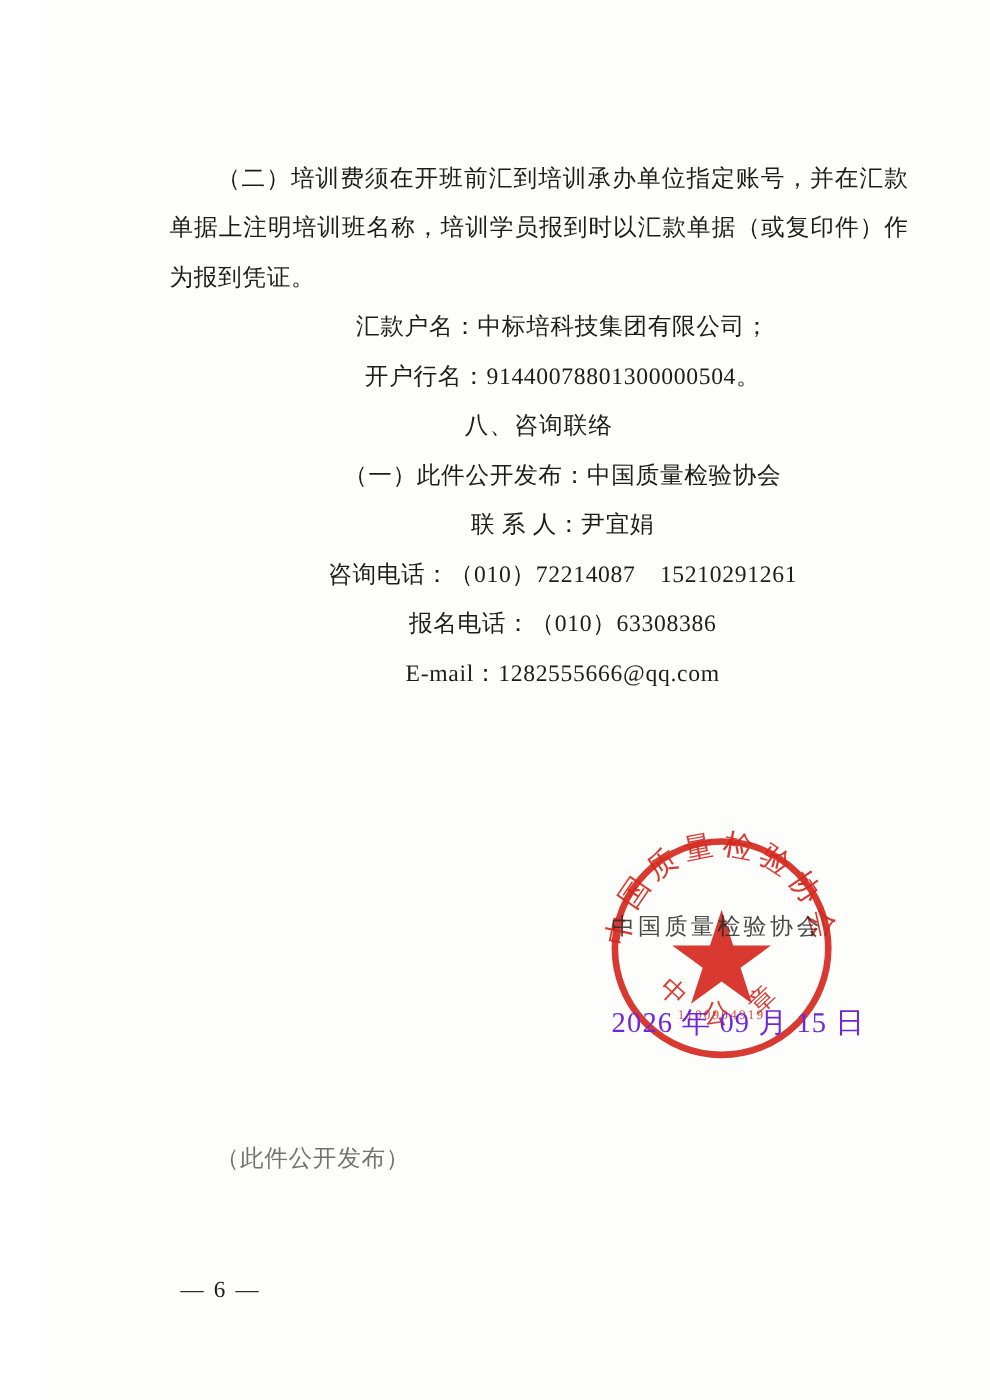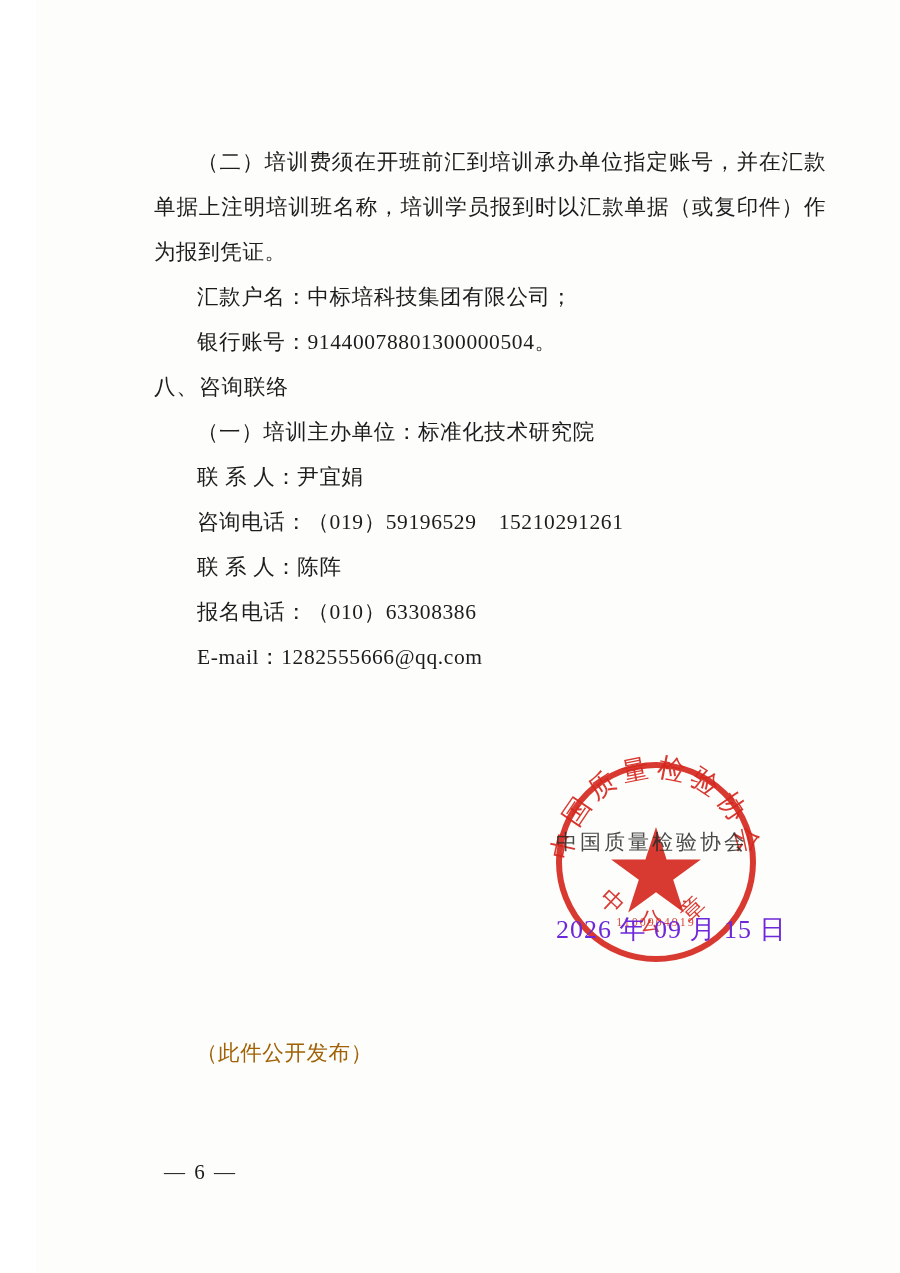"汇款户名：中标培科技集团有限公司；" p { text-align: none -> center }
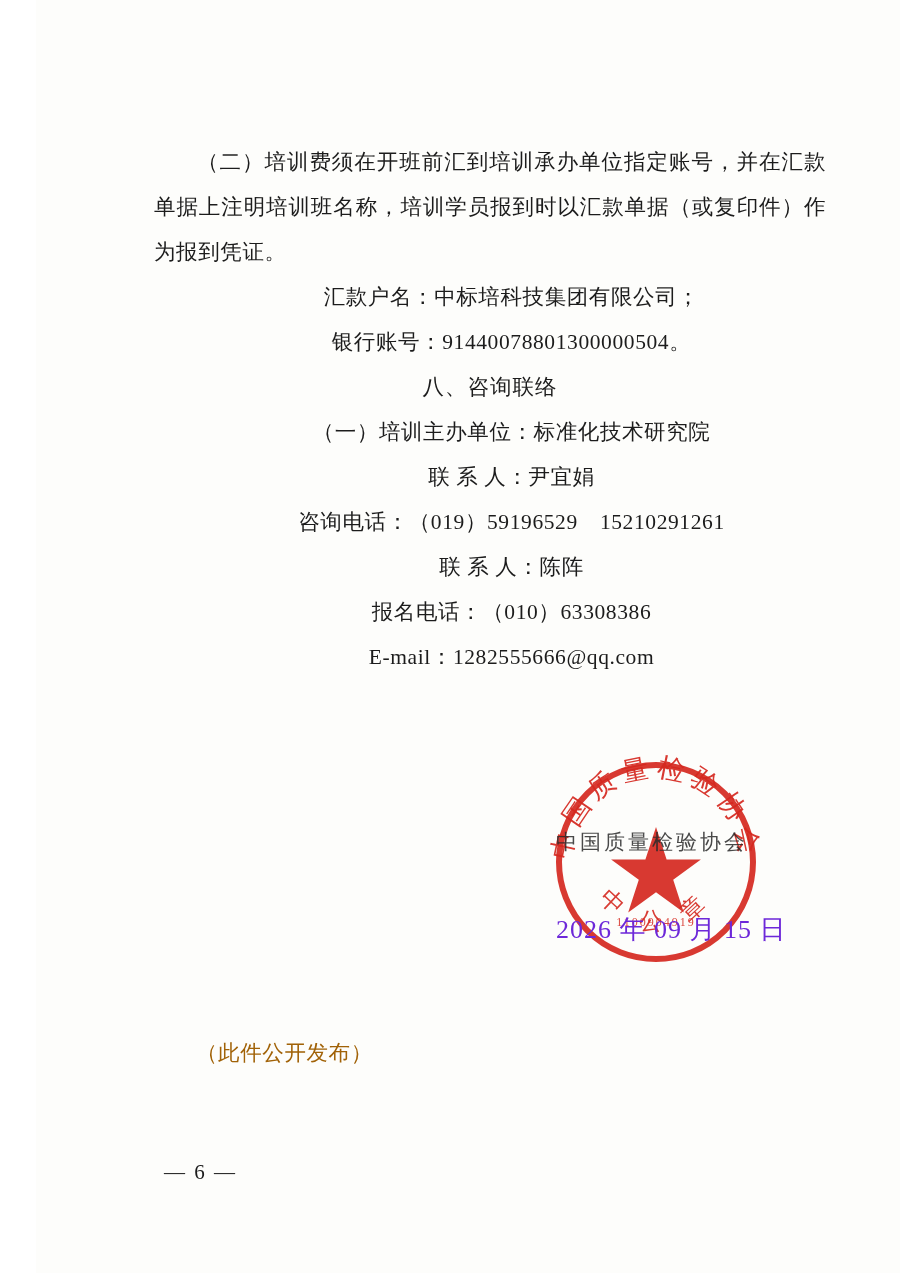"银行账号：91440078801300000504。" p.indent { text: 银行账号 -> 开户行名 }
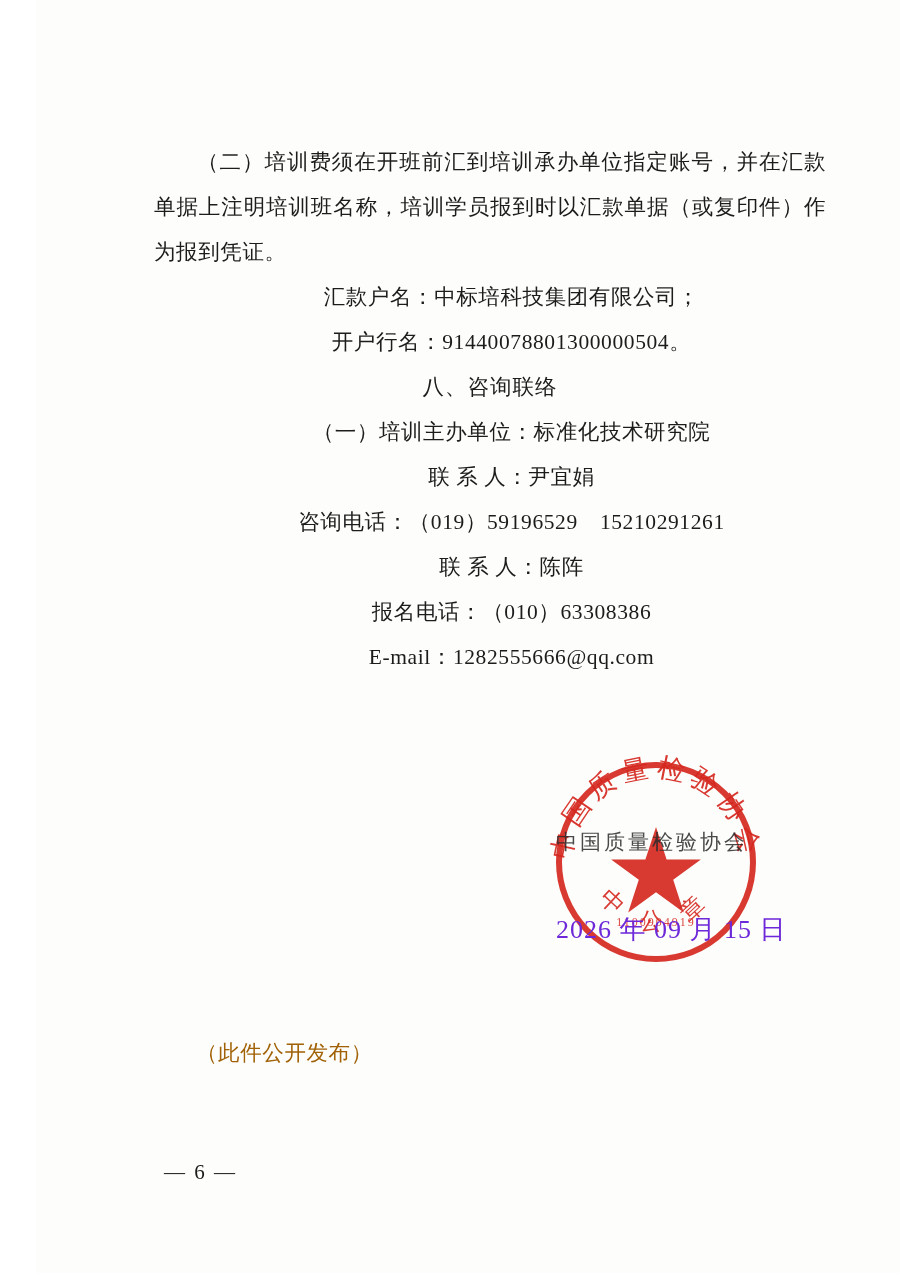"（一）培训主办单位：标准化技术研究院" p.indent { text: 培训主办单位：标准化技术研究院 -> 此件公开发布：中国质量检验协会 }
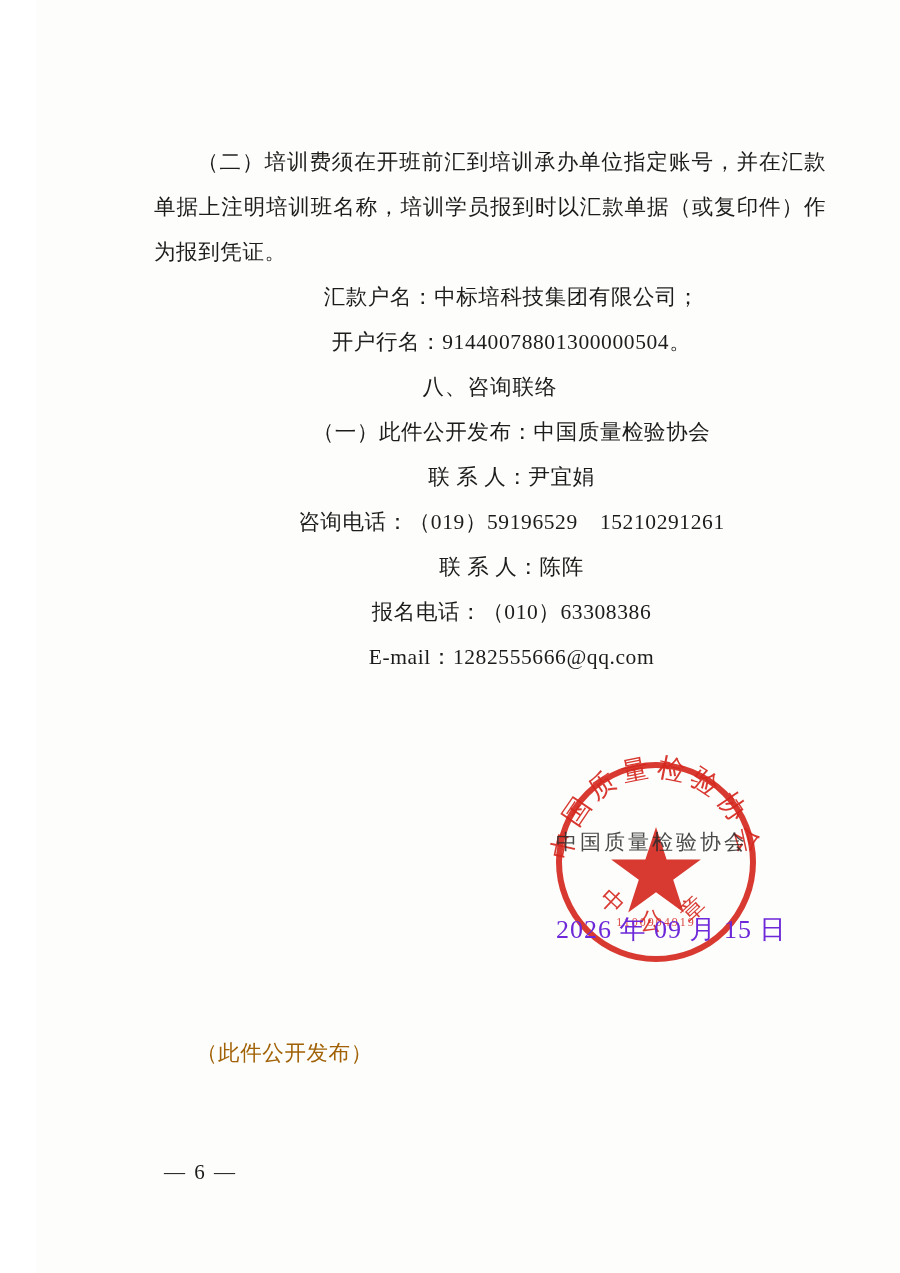"咨询电话：（019）59196529 15210291261" p.indent { text: 019）59196529 -> 010）72214087 }
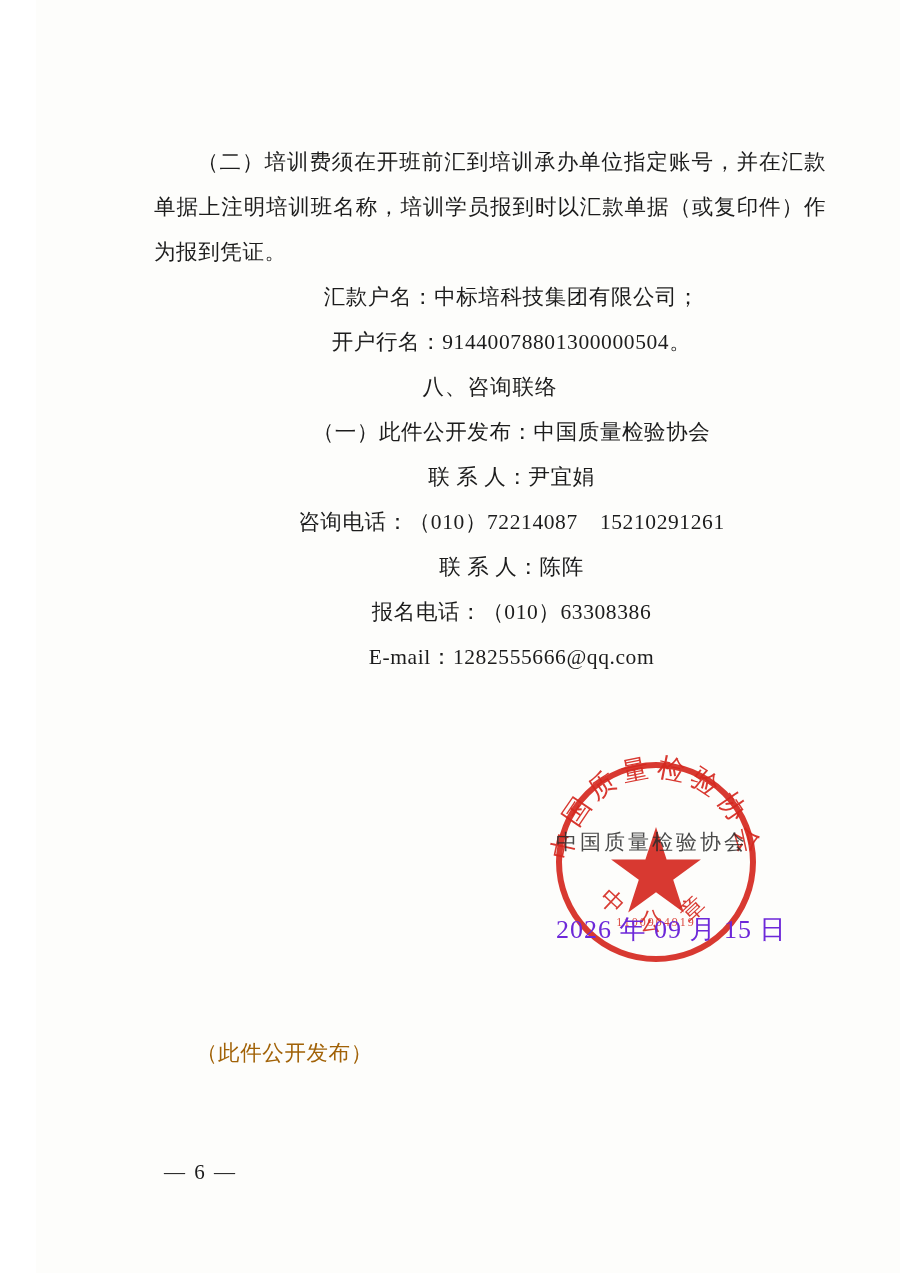"联 系 人：陈阵" p.indent { html: <p>联 系 人：陈阵</p> -> none }
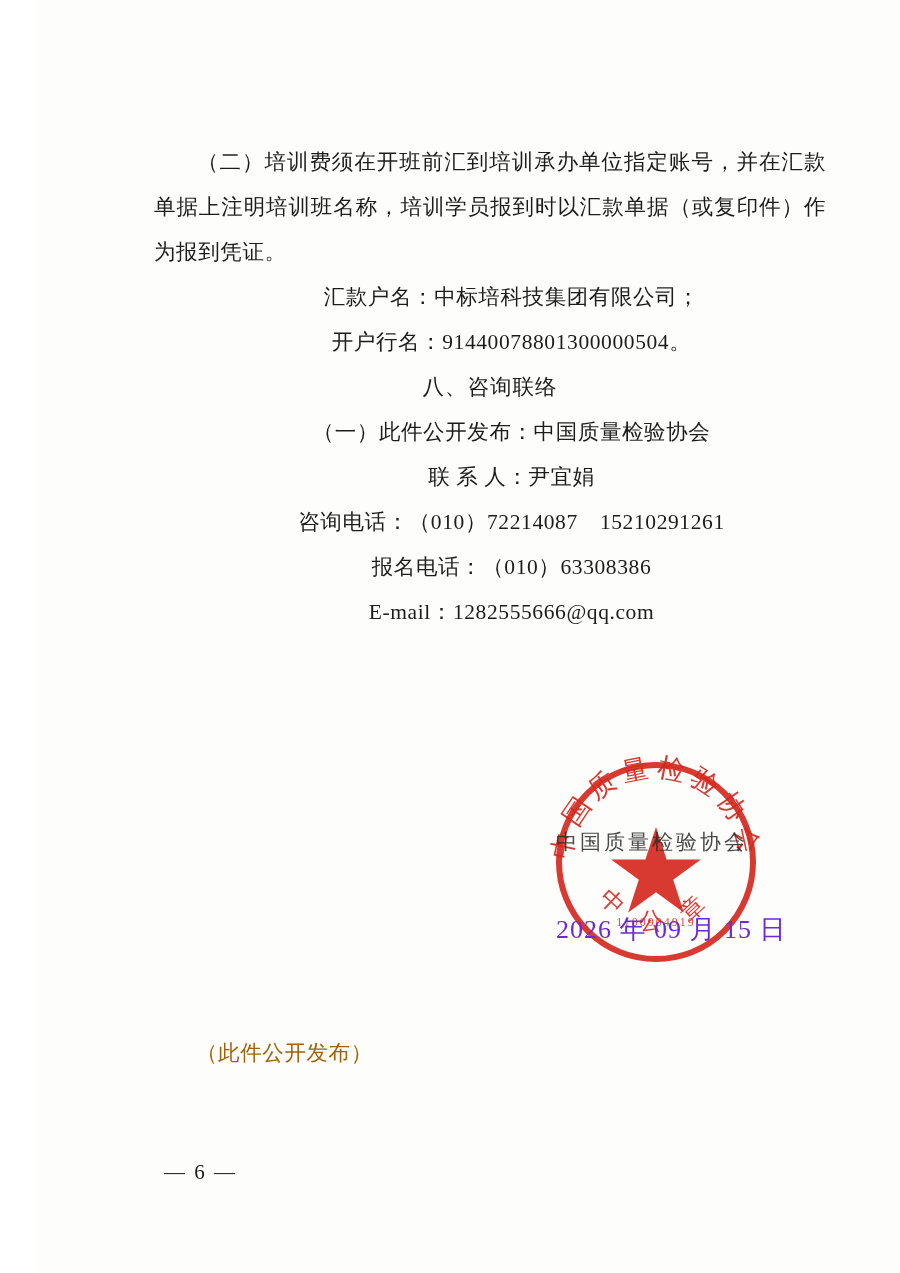"（此件公开发布）" .open-note { color: #a16207 -> #737373 }
